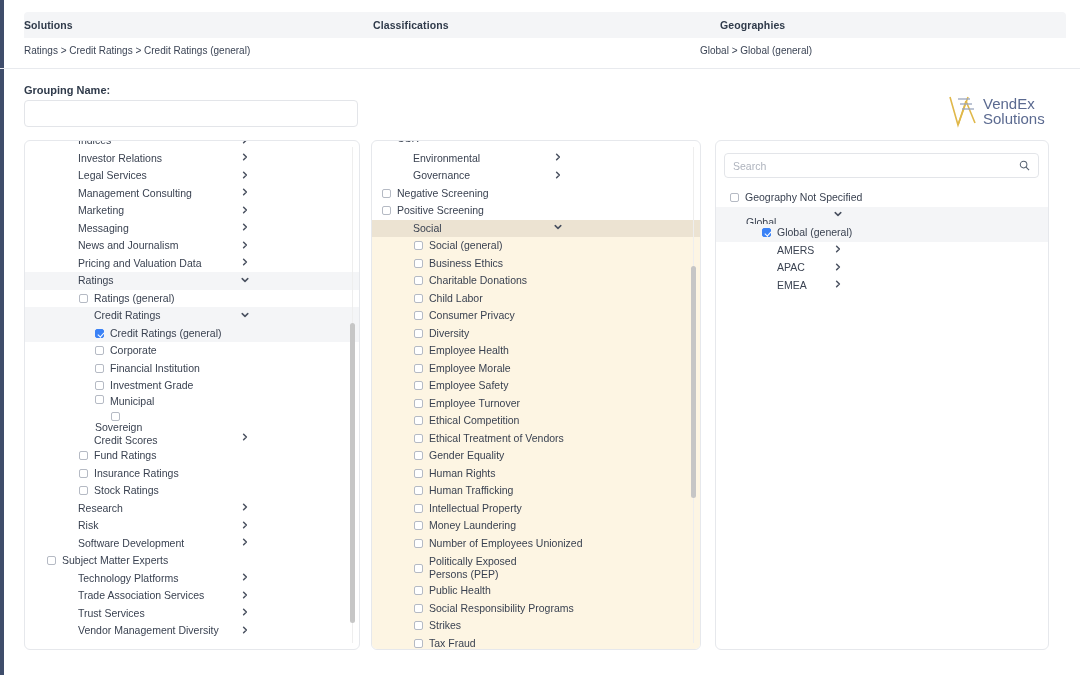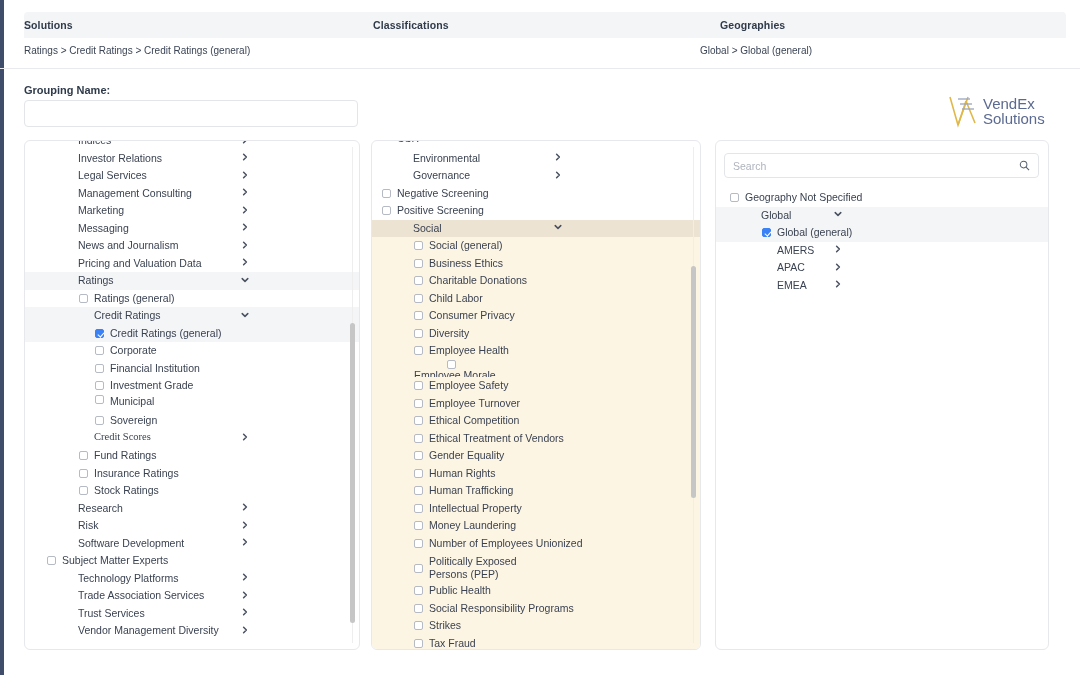"Global" div { flex-direction: none -> column }
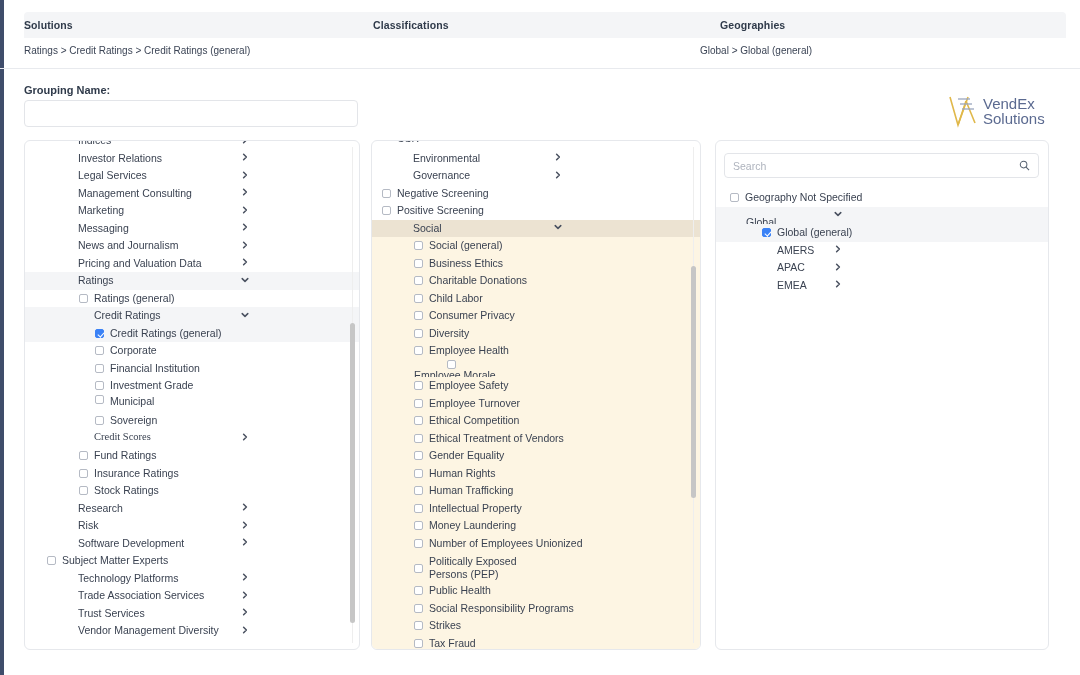"Employee Morale" div { flex-direction: column -> none }
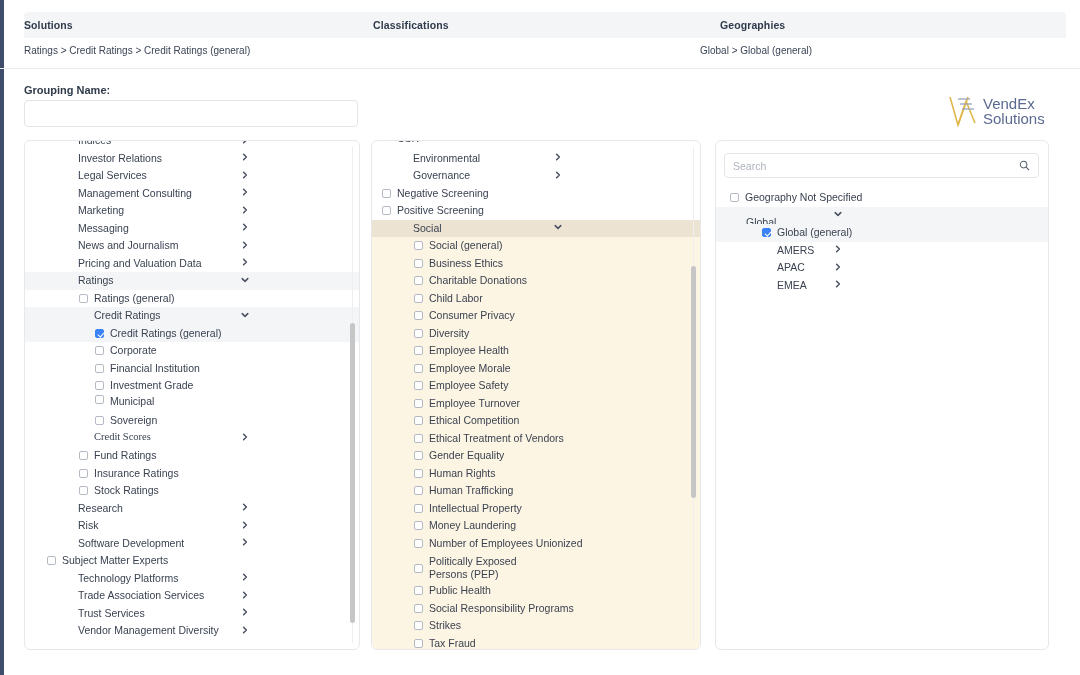"Sovereign" div { flex-direction: none -> column }
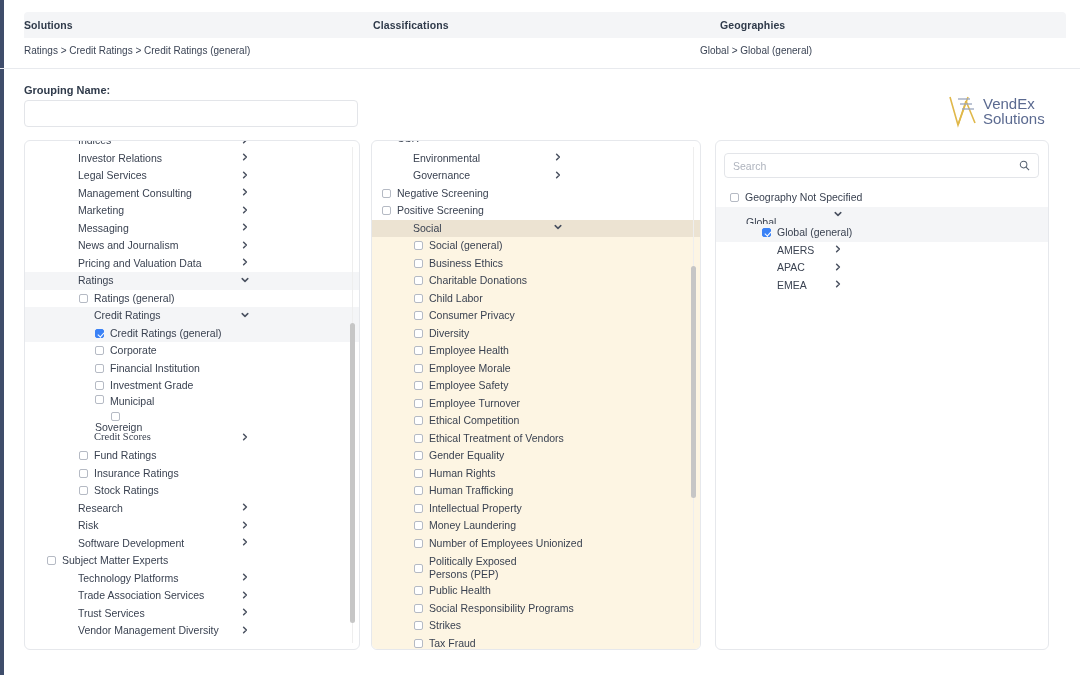"Credit Scores" div { align-items: flex-start -> flex-end; font-family: Liberation Serif, serif -> none }
